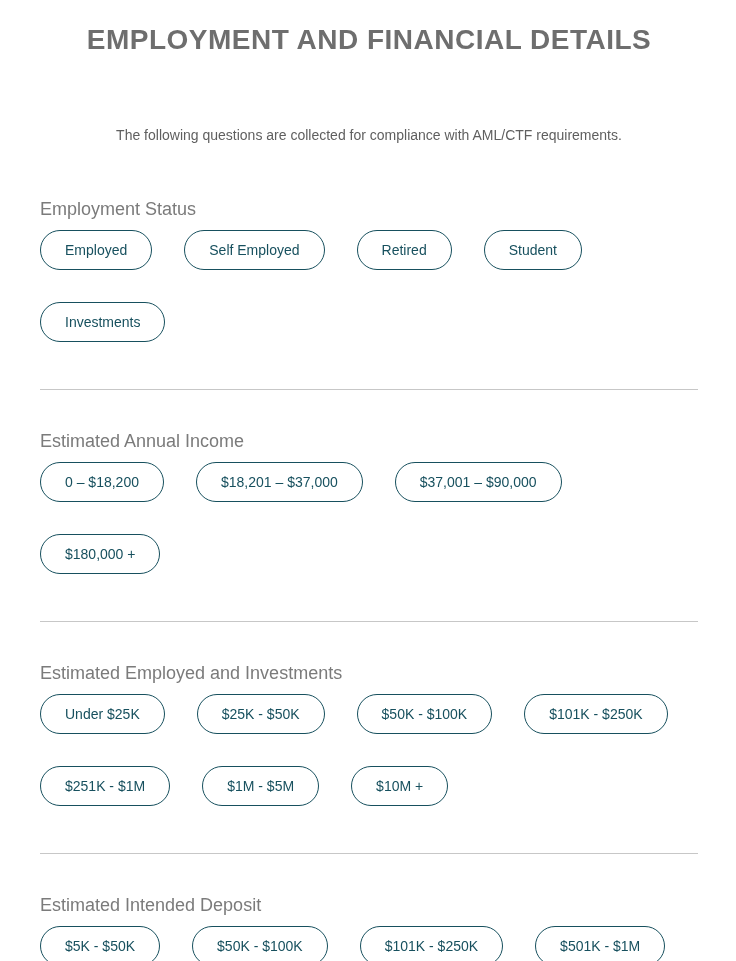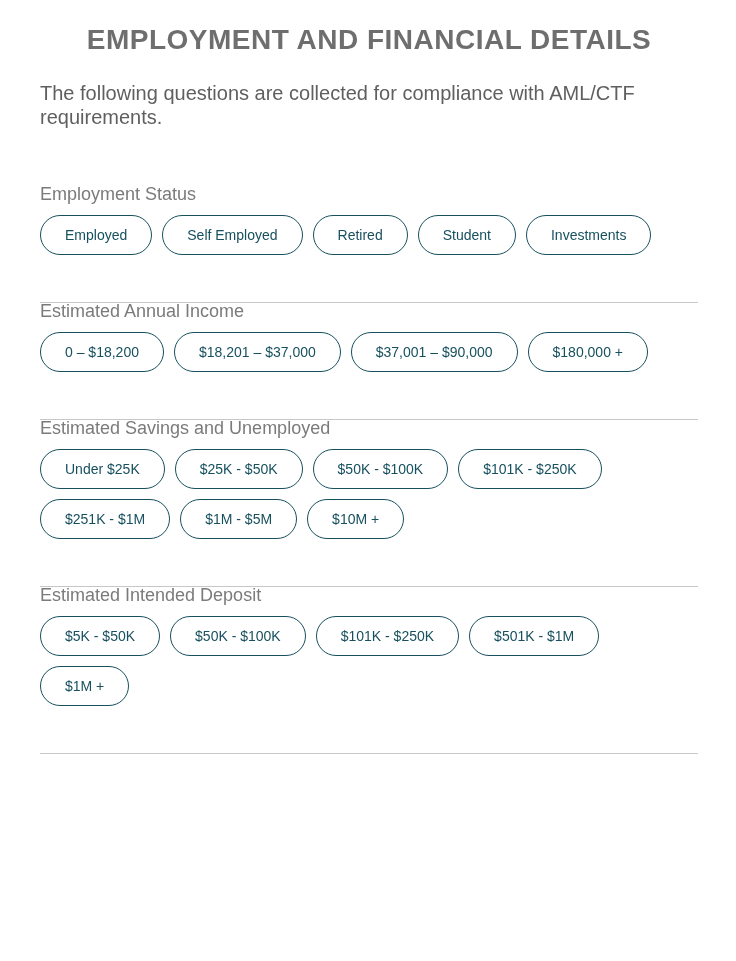"The following questions are collected" p.page-subtitle { font-size: 20px -> 14px; margin-top: 25px -> 71px; text-align: left -> center }
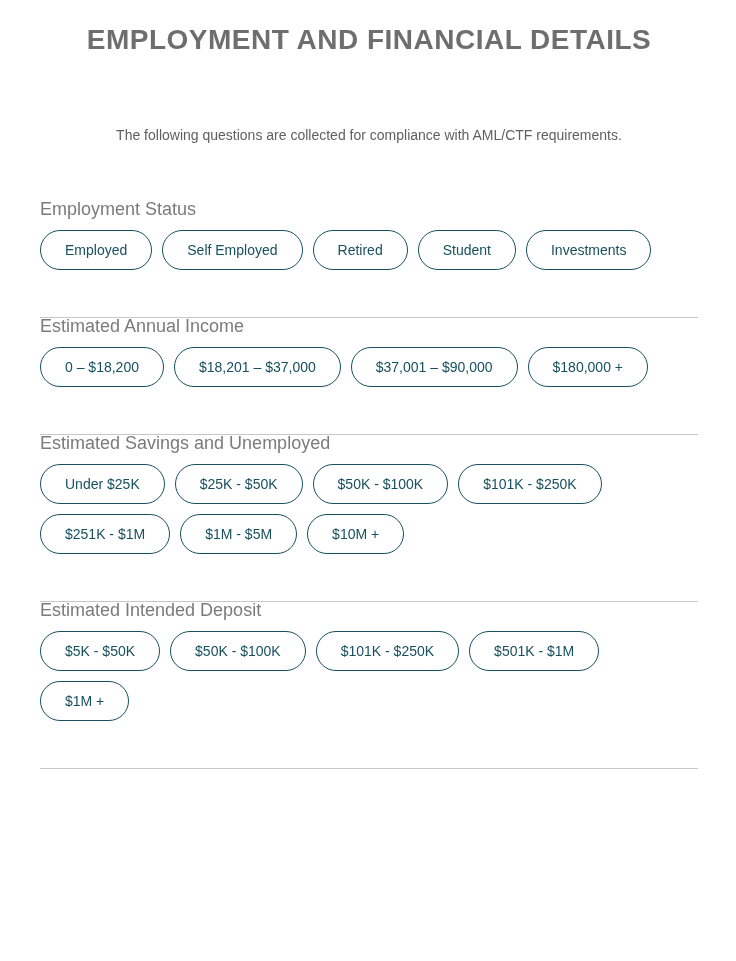"Employed" .pills { gap: 10px -> 32px }
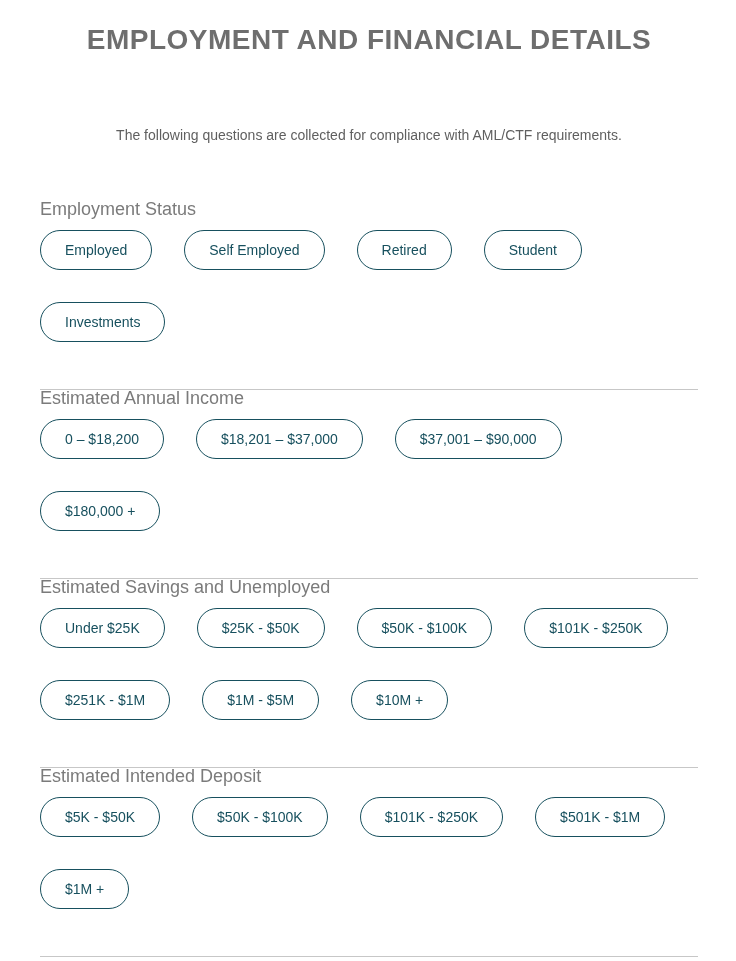"Estimated Annual Income" .section + .section { margin-top: none -> 43px }
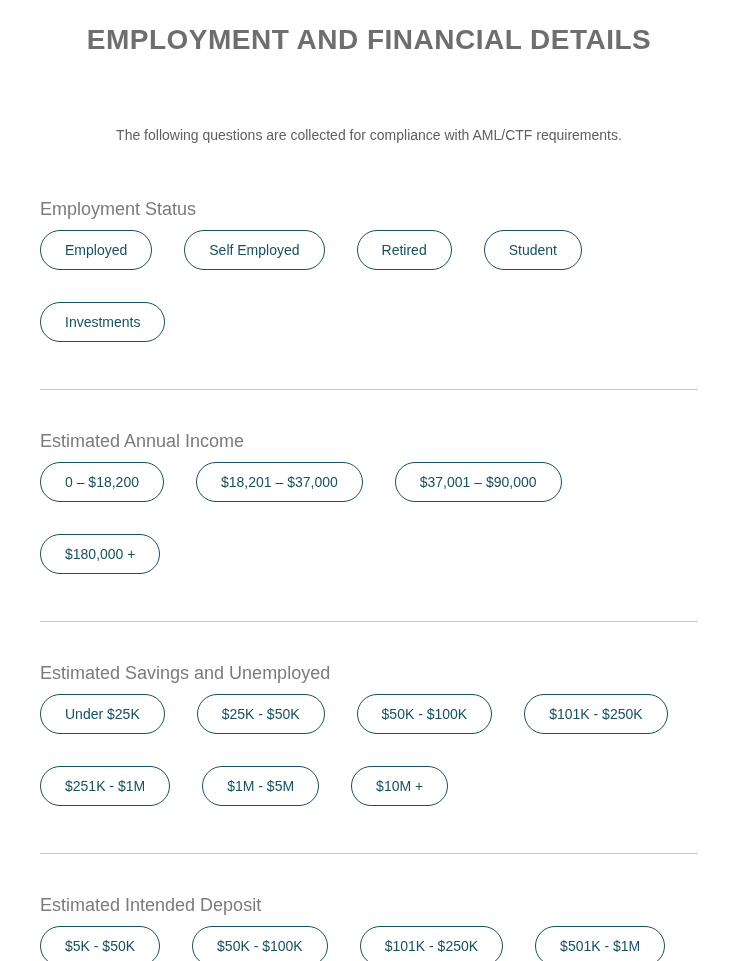"Estimated Savings and Unemployed" div.section-label { text: Savings and Unemployed -> Employed and Investments }
